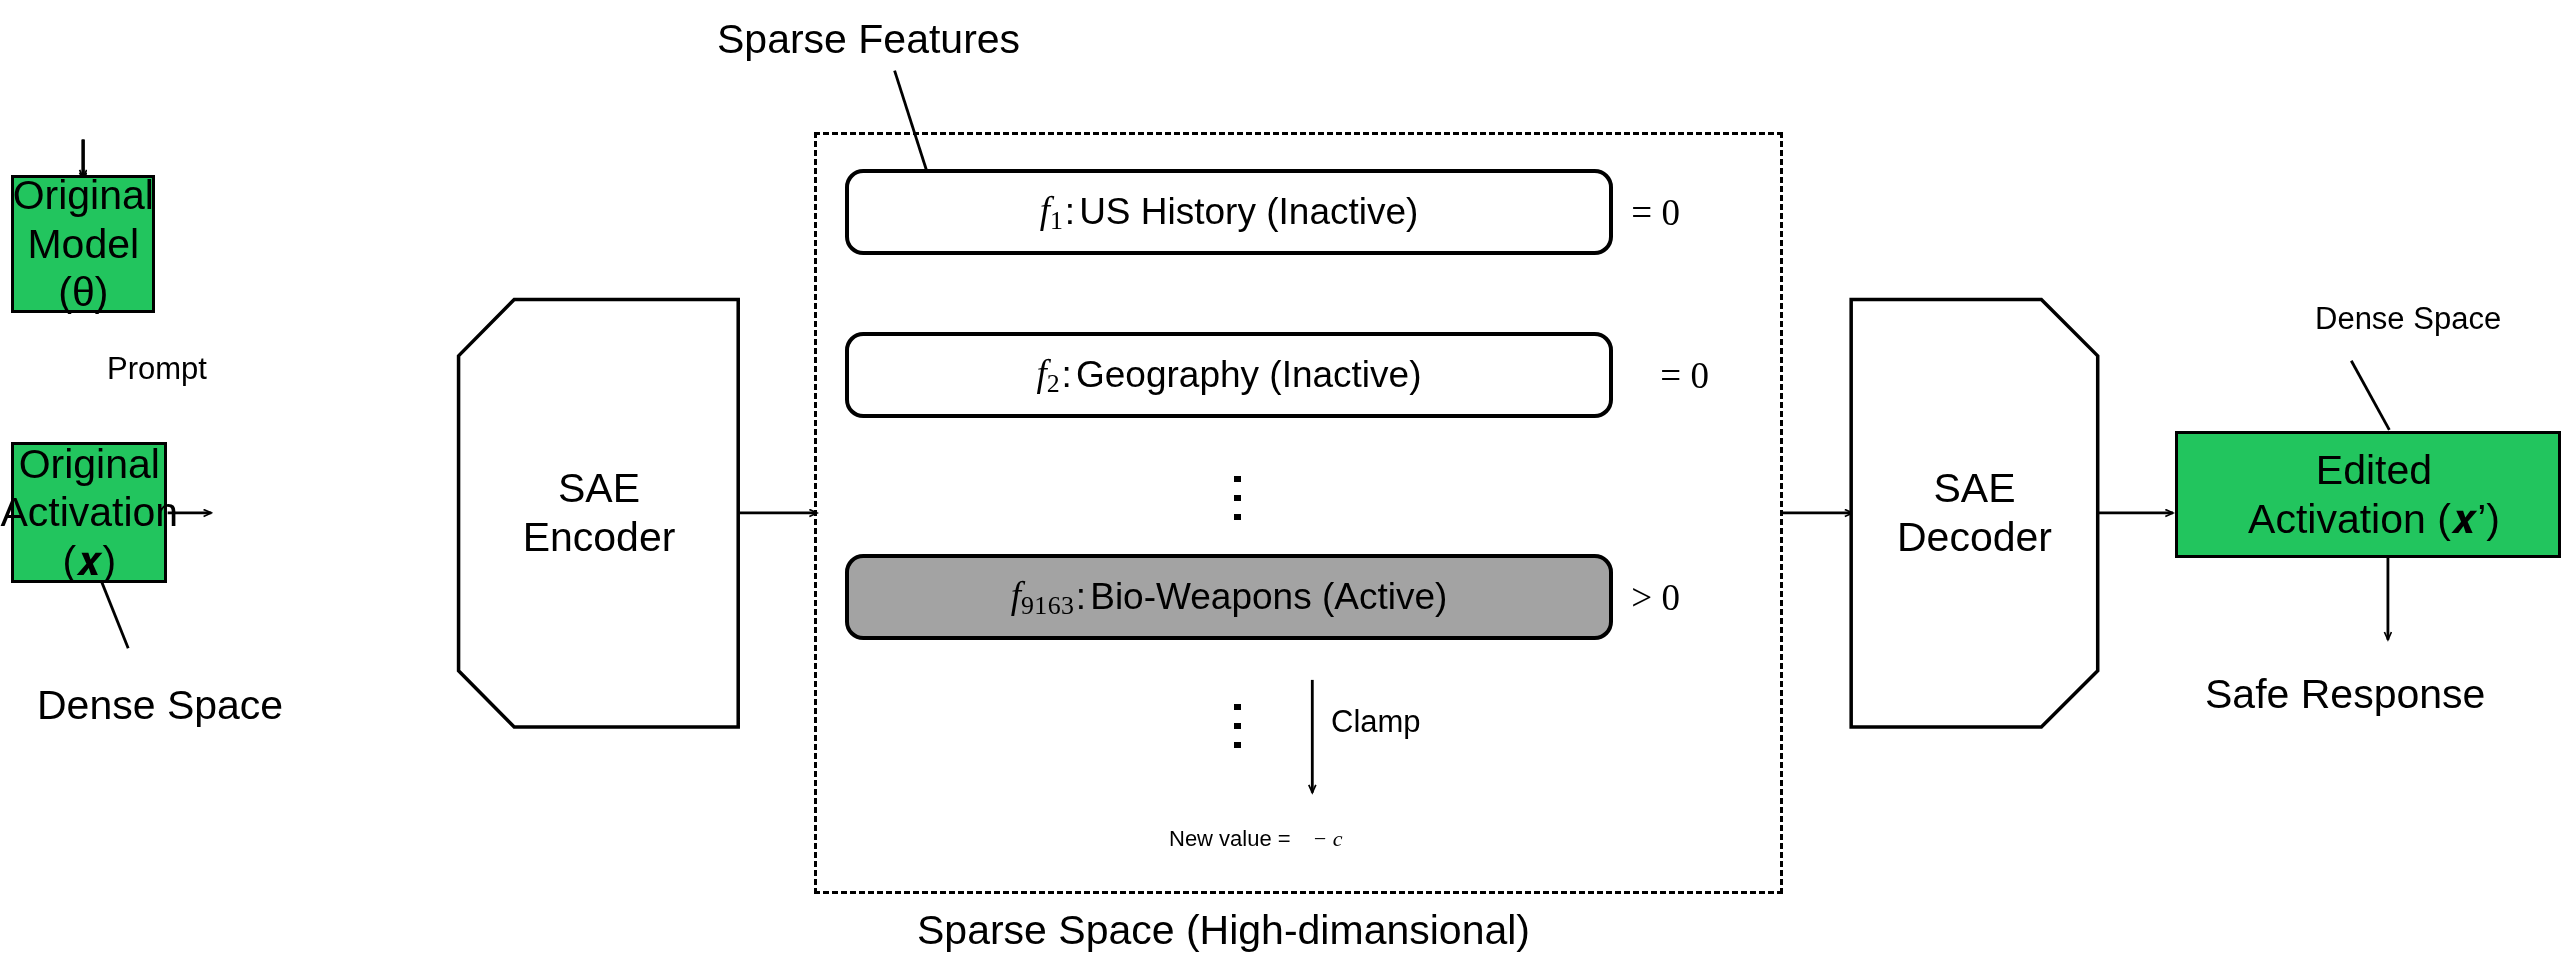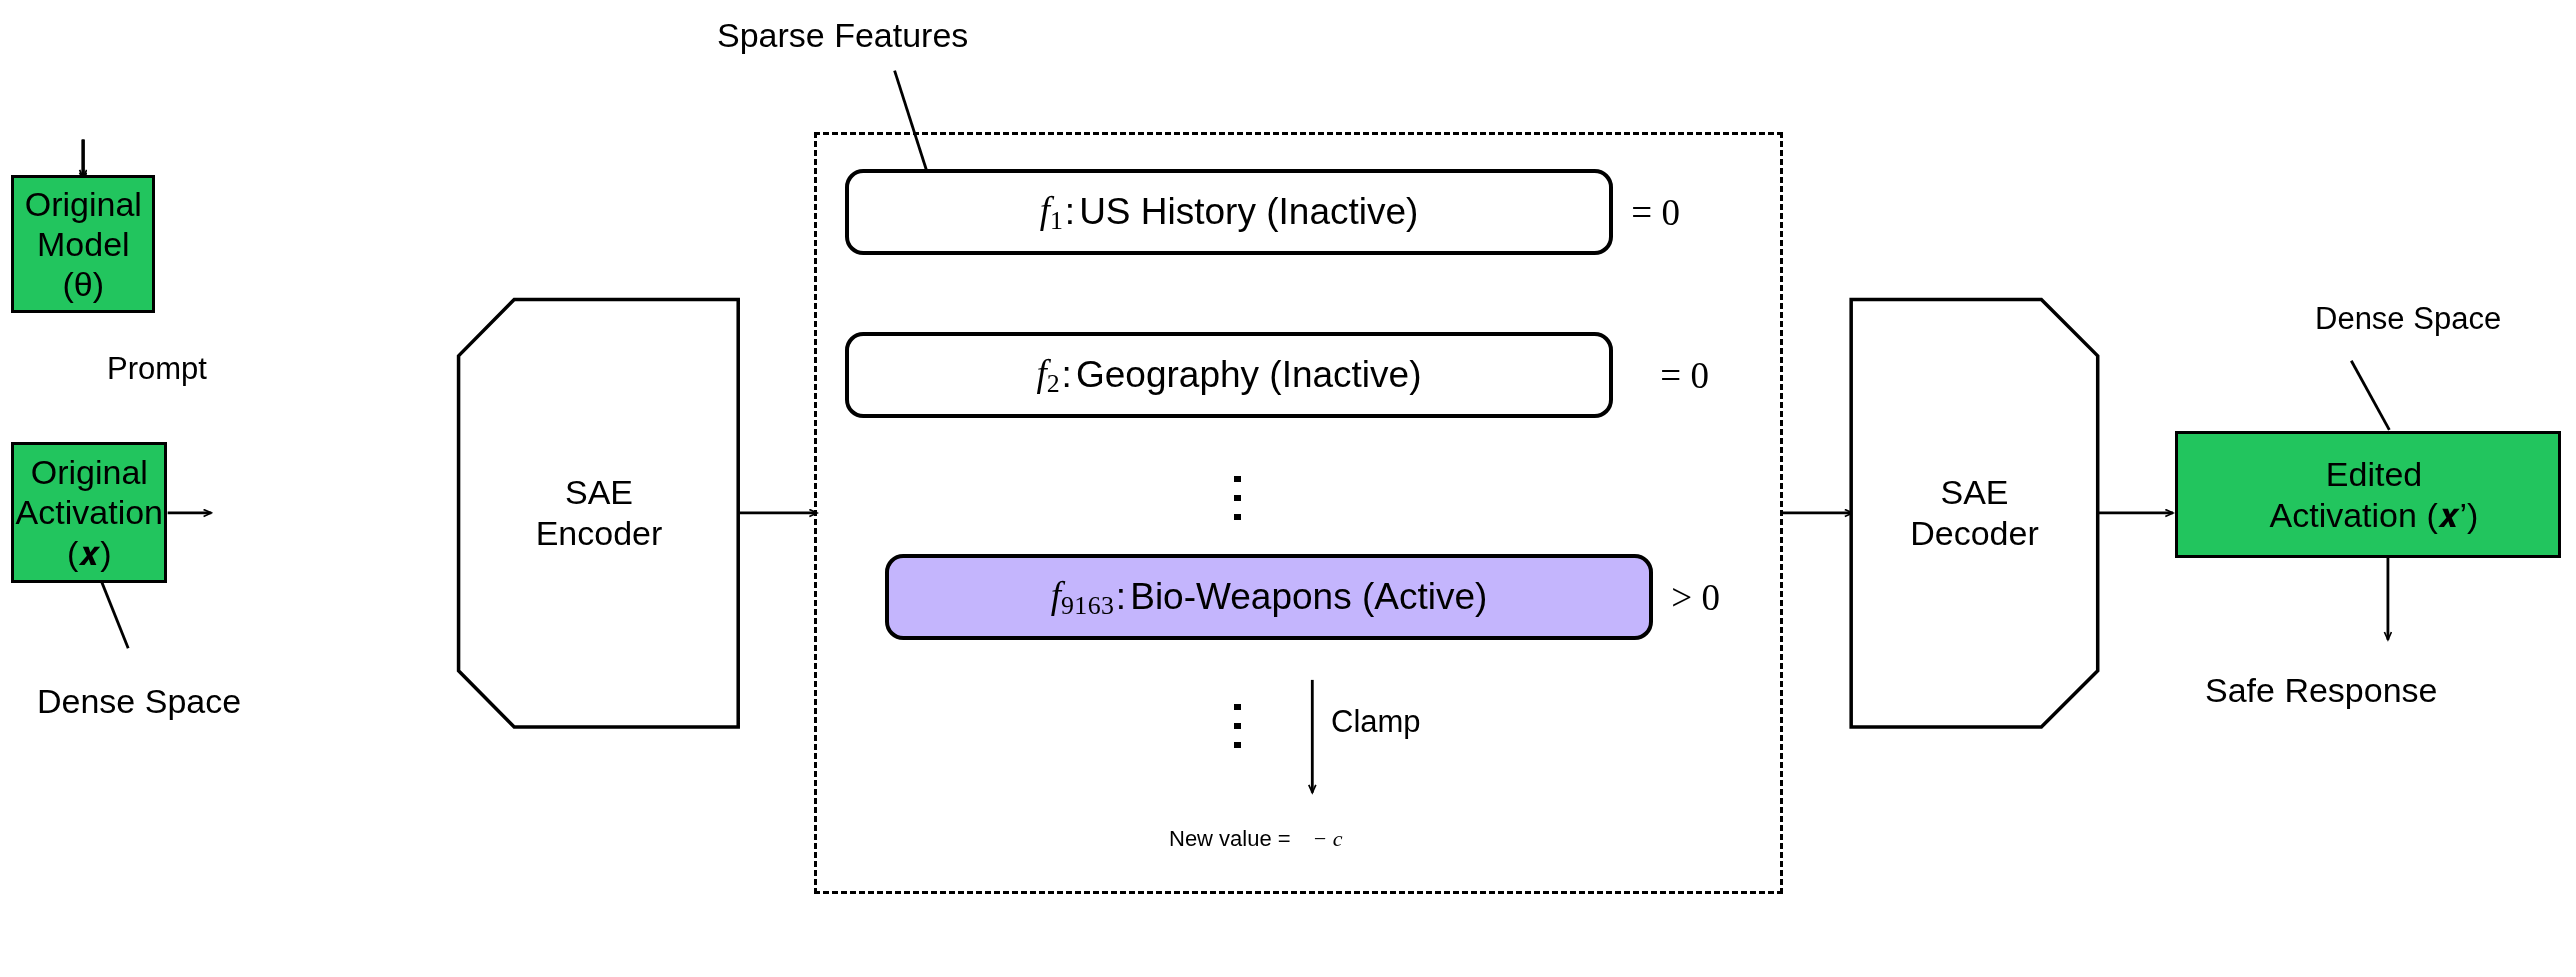"Sparse Features" .t-large { font-size: 34px -> 41px }
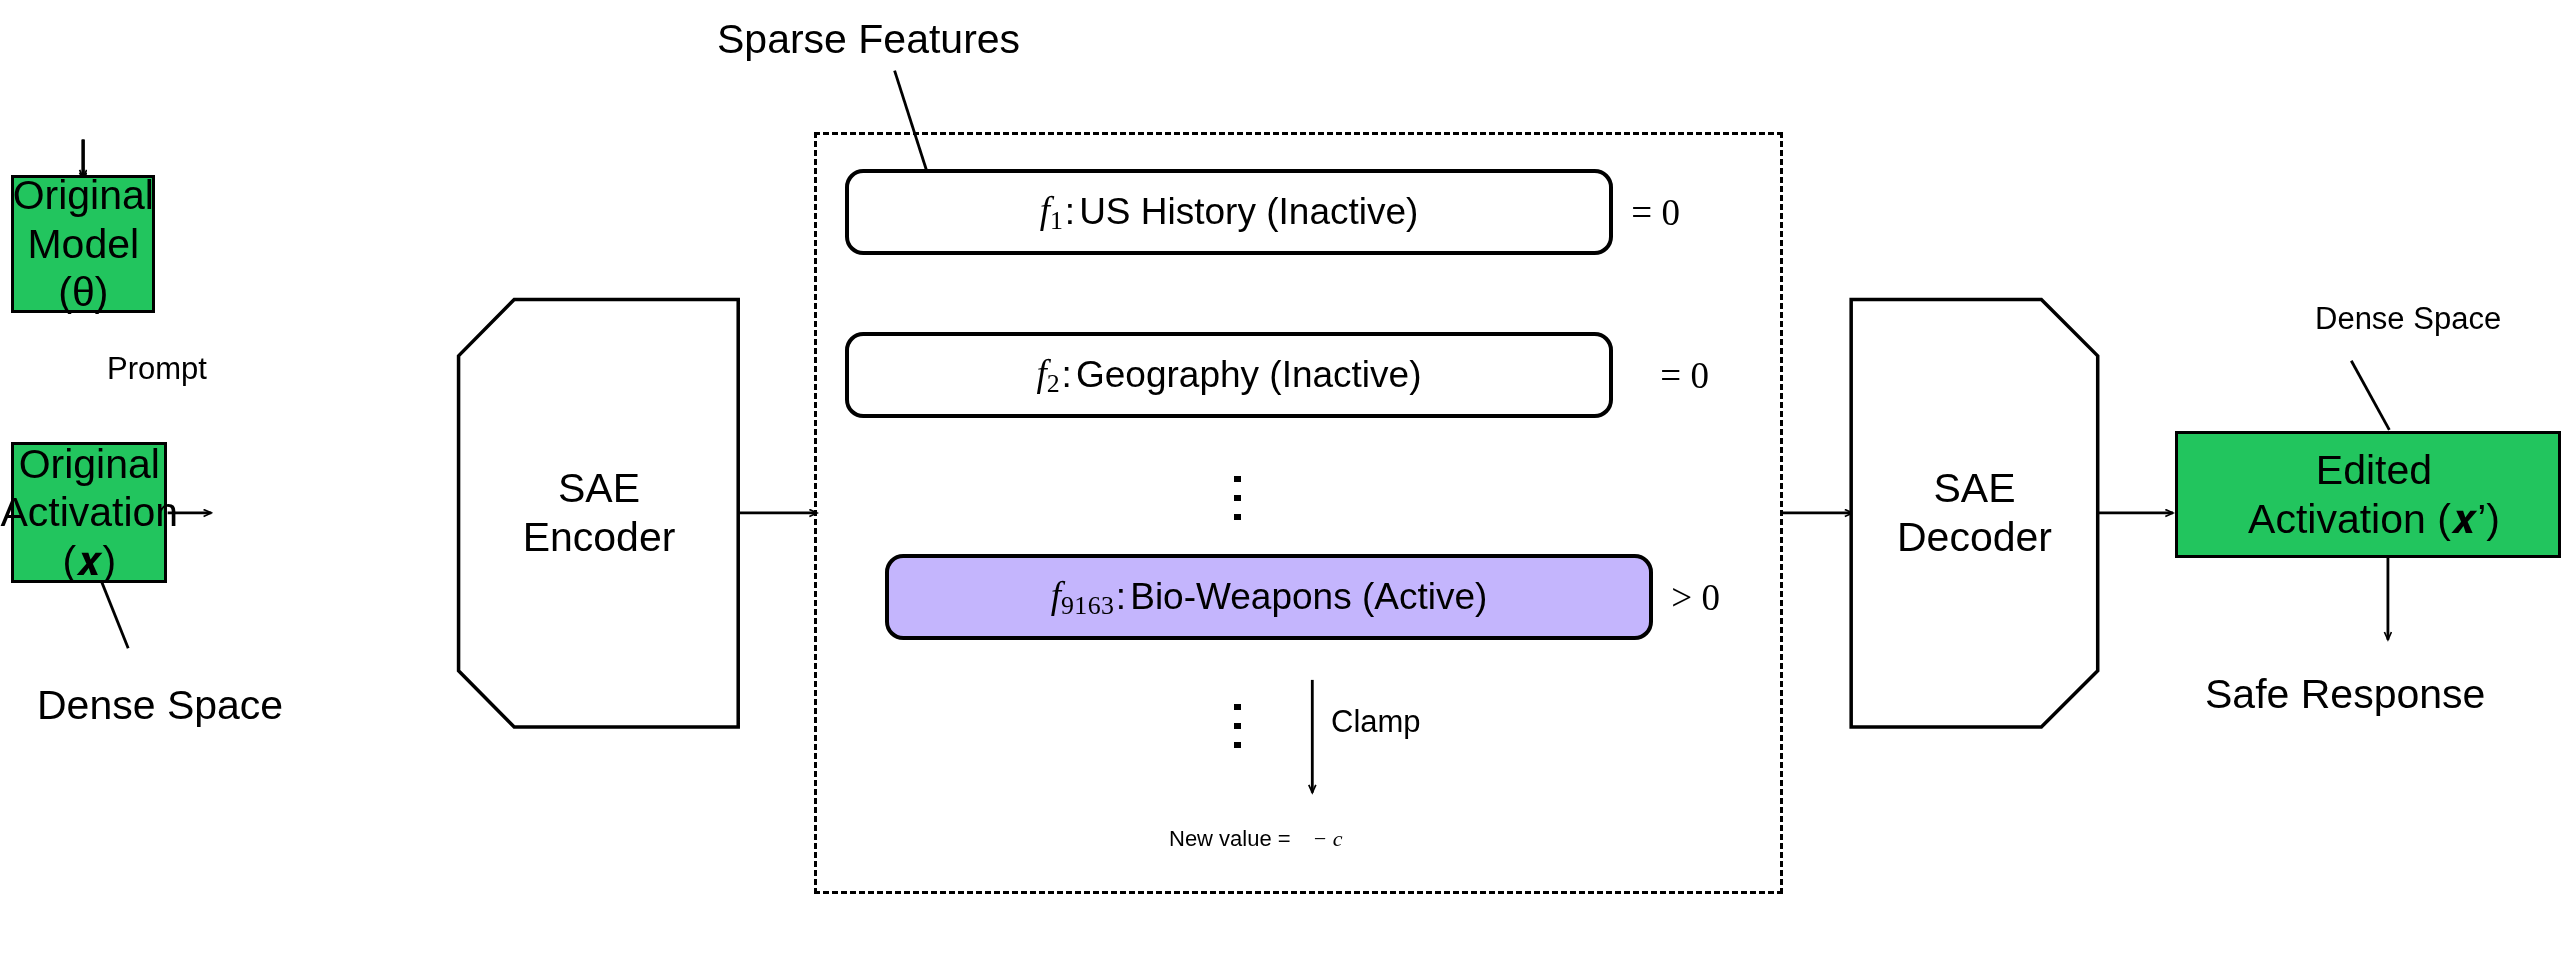"f9163" .feat-pill.active { background: #c4b5fd -> #a3a3a3; margin-left: 40px -> none }
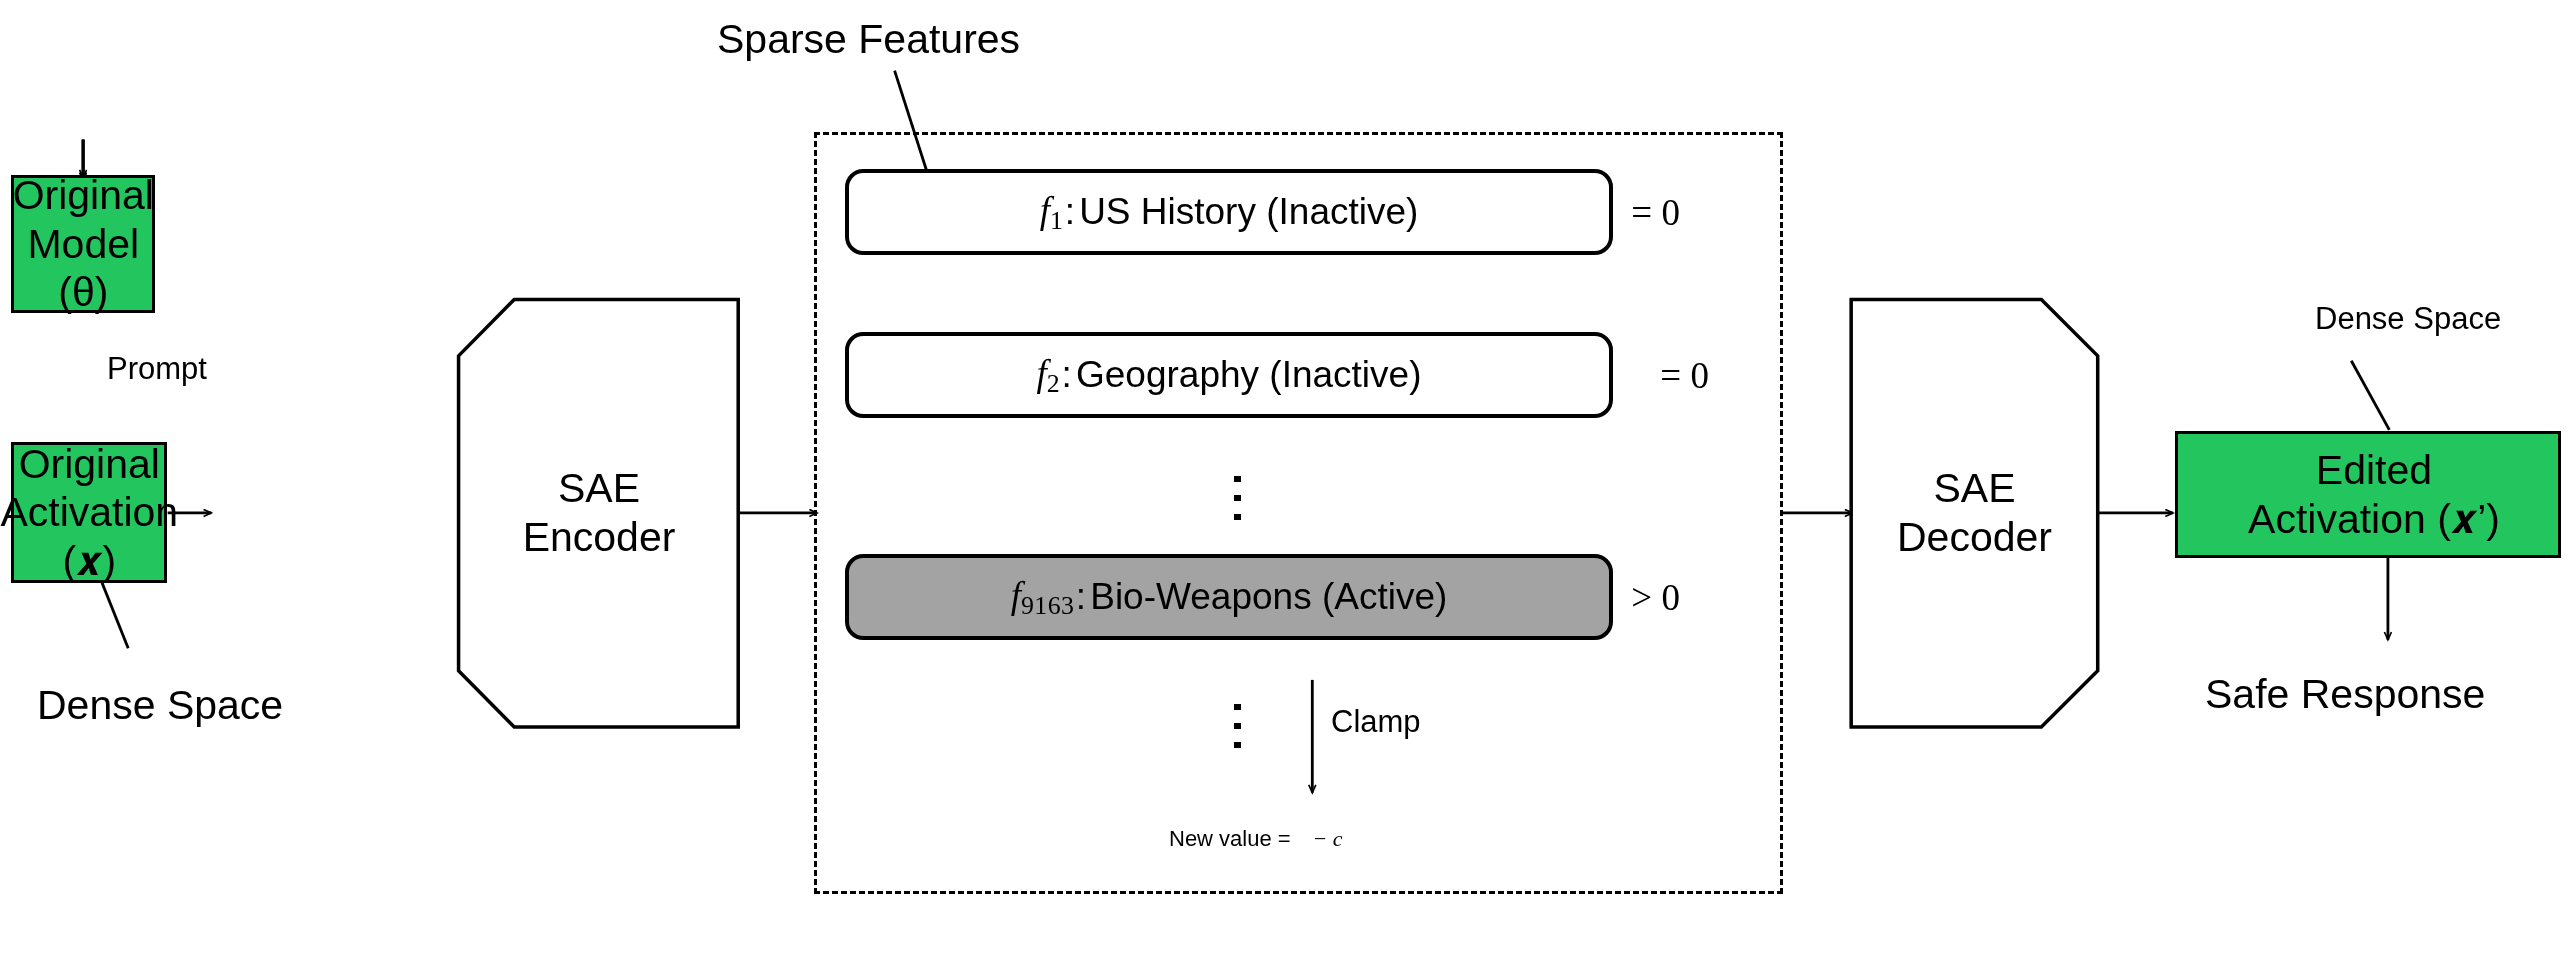"Sparse Space (High-dimansional)" div.plain-label { html: none -> <div>Sparse Space (High-dimansional)</div> }
